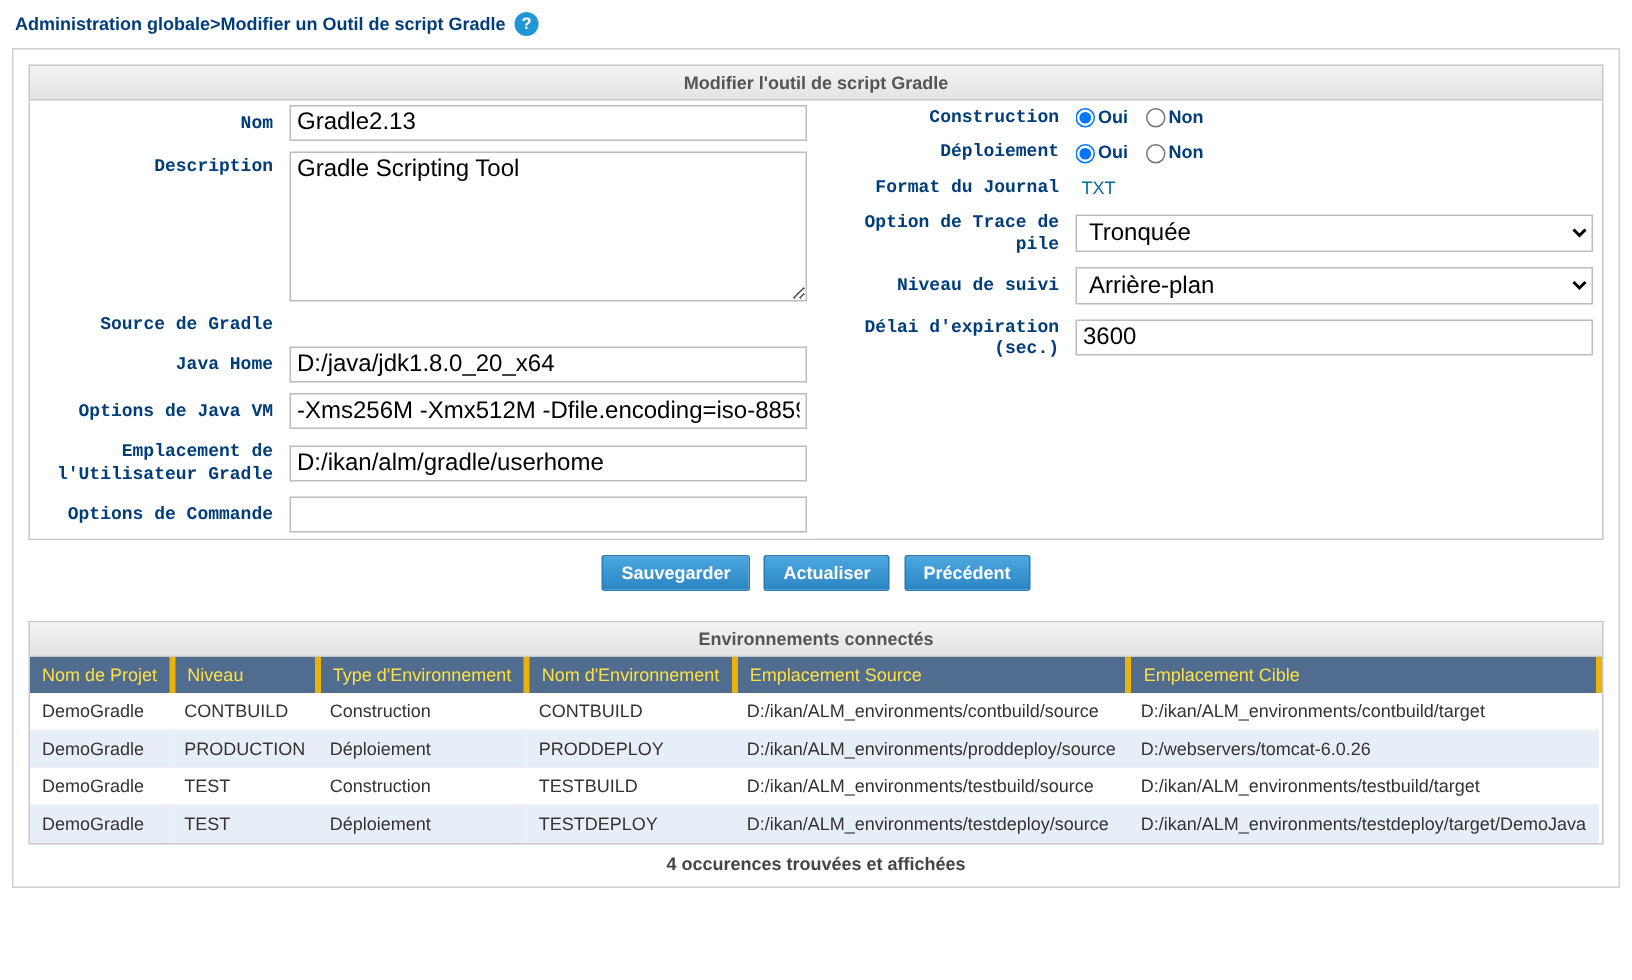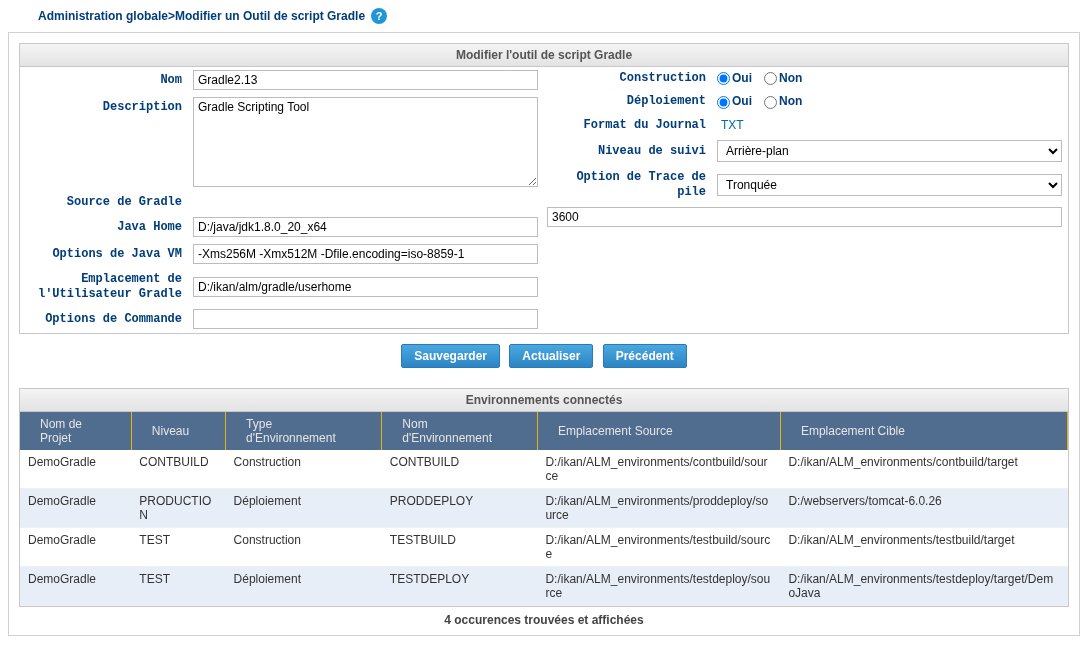"Administration globale>Modifier un Outil" .breadcrumb { margin-left: 28px -> none }
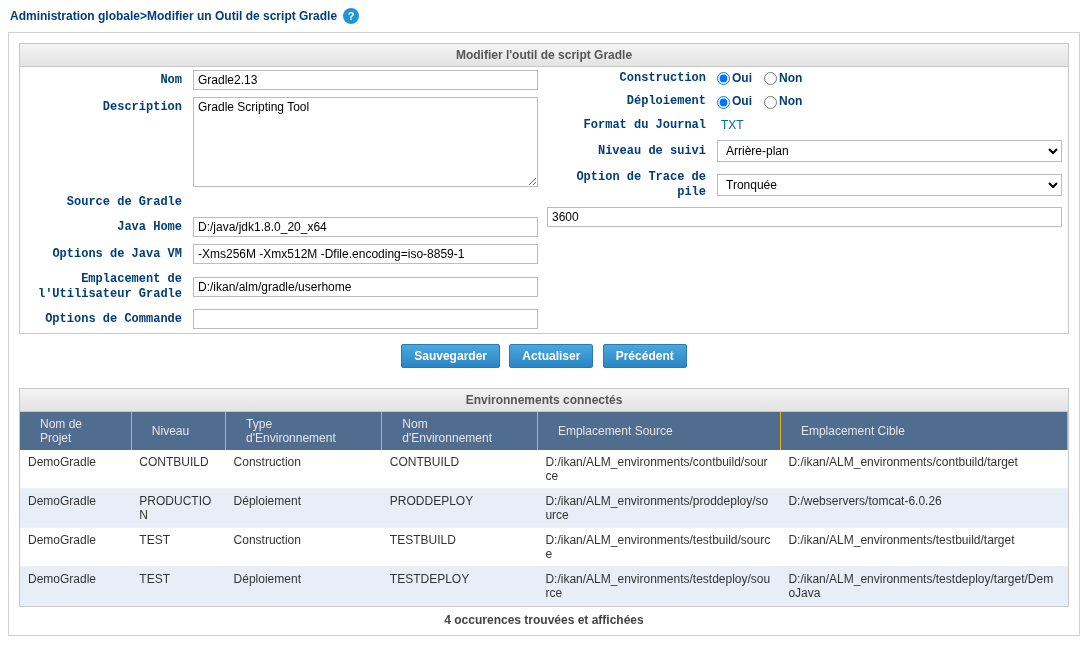"Gradle2.13" input[type=text], textarea, select { font-size: 12px -> 16px }
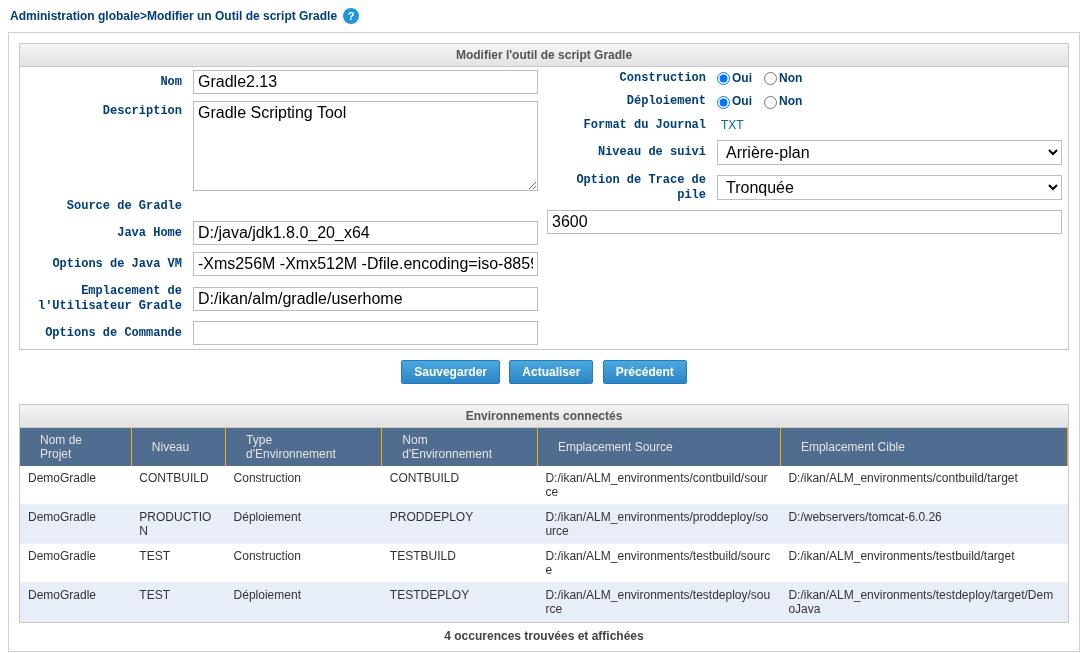"Gradle Scripting Tool" textarea { height: 90px -> 100px }
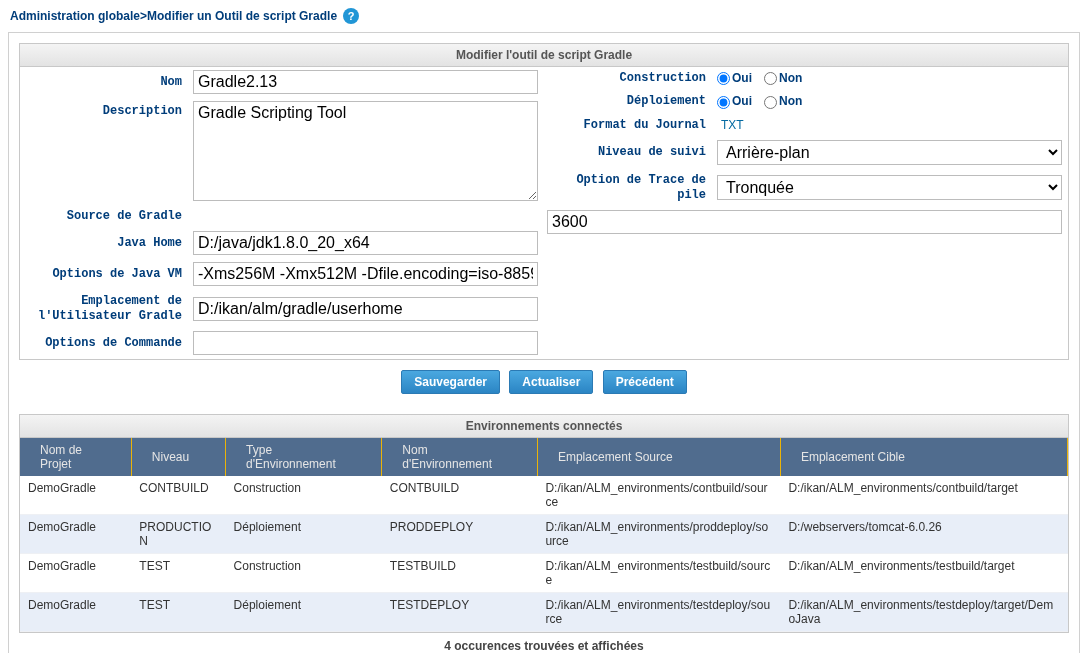"Niveau de suivi" div.form-row { order: before "Option de Trace de pile" -> after "Option de Trace de pile" }
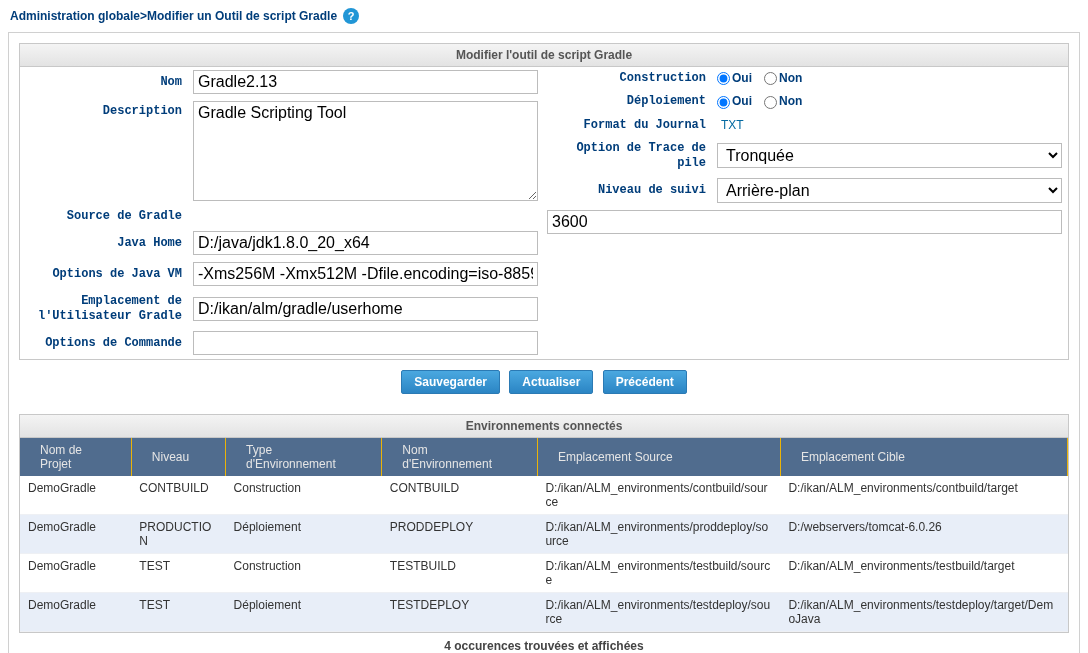"Délai d'expiration (sec.)" div.form-label { html: none -> <div>Délai d'expiration (sec.)</div> }
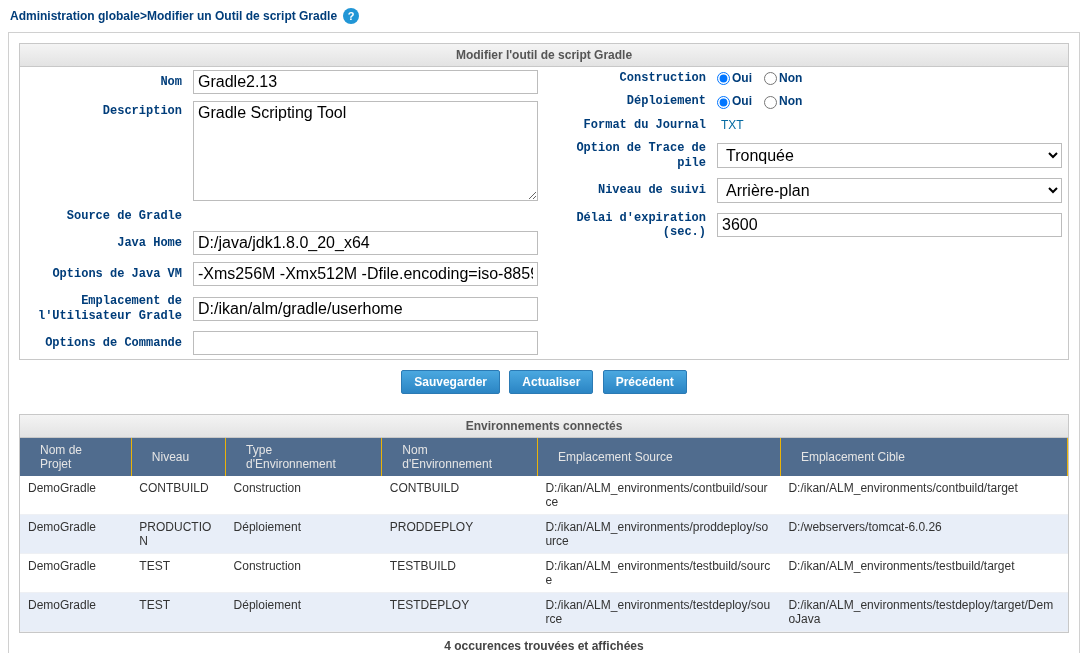"Nom de Projet" table.data thead th { border-right: 1px solid #eab308 -> 4px solid #eab308; color: #e5e5e5 -> #fde047; padding: 5px 20px -> 5px 8px }
